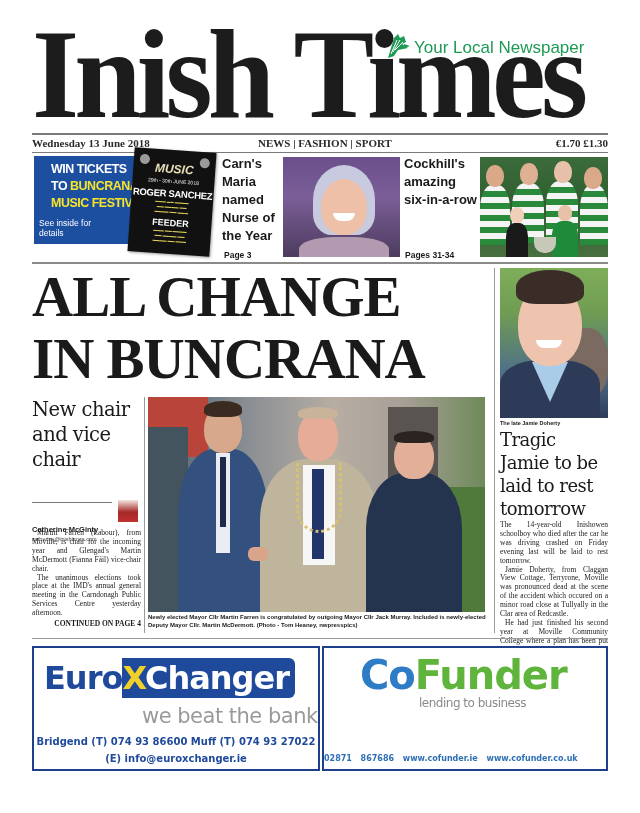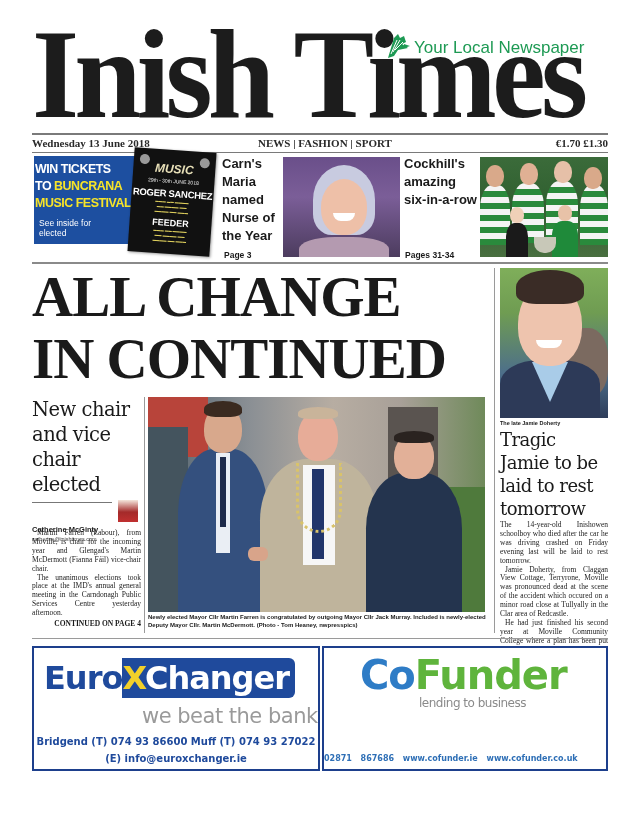"WIN TICKETS" .promo-text { left: 1px -> 17px }
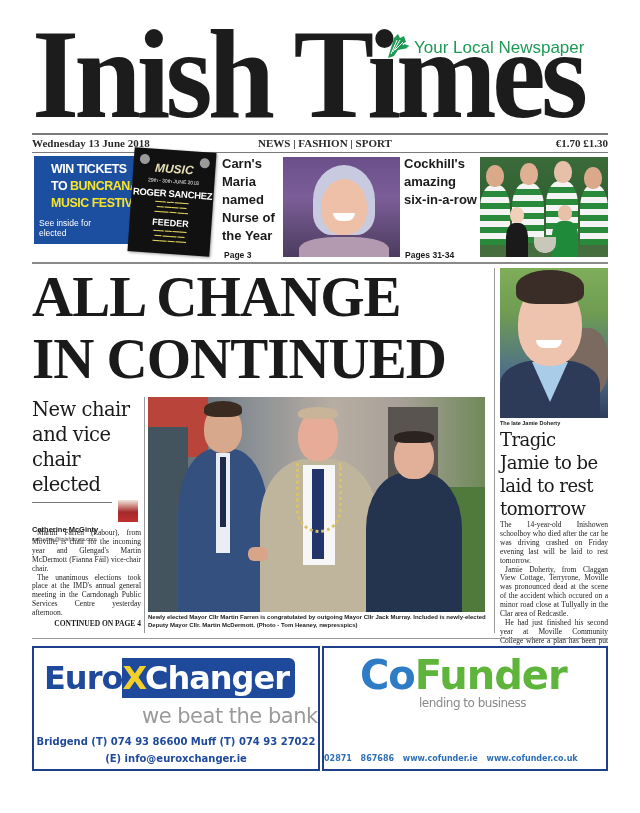"See inside for elected" div.promo-small { text: elected -> details }
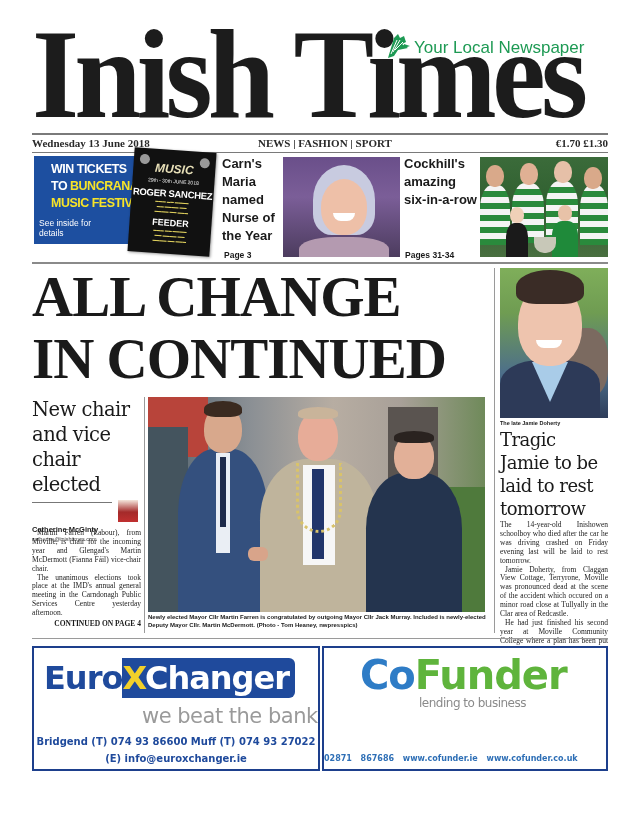"IN CONTINUED" div { text: CONTINUED -> BUNCRANA }
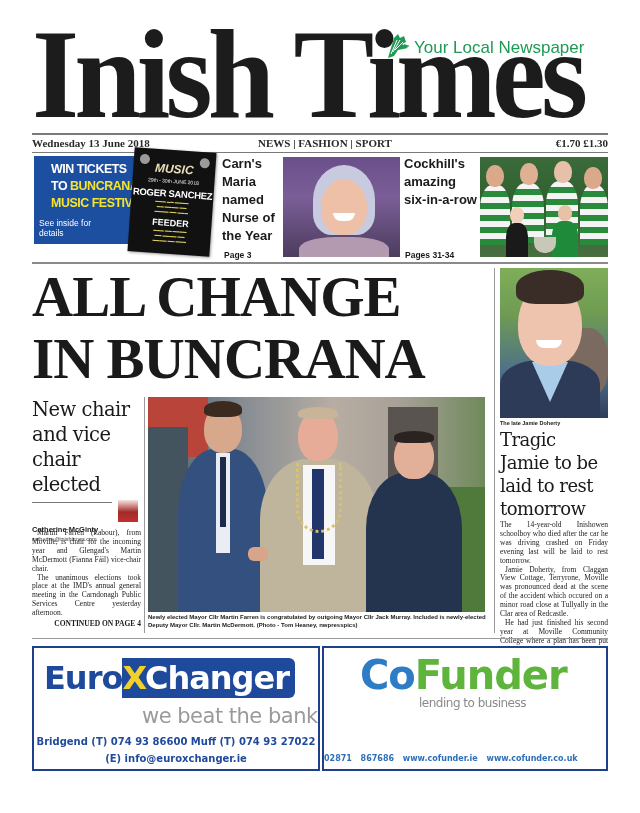"elected" div { html: <div>elected</div> -> none }
